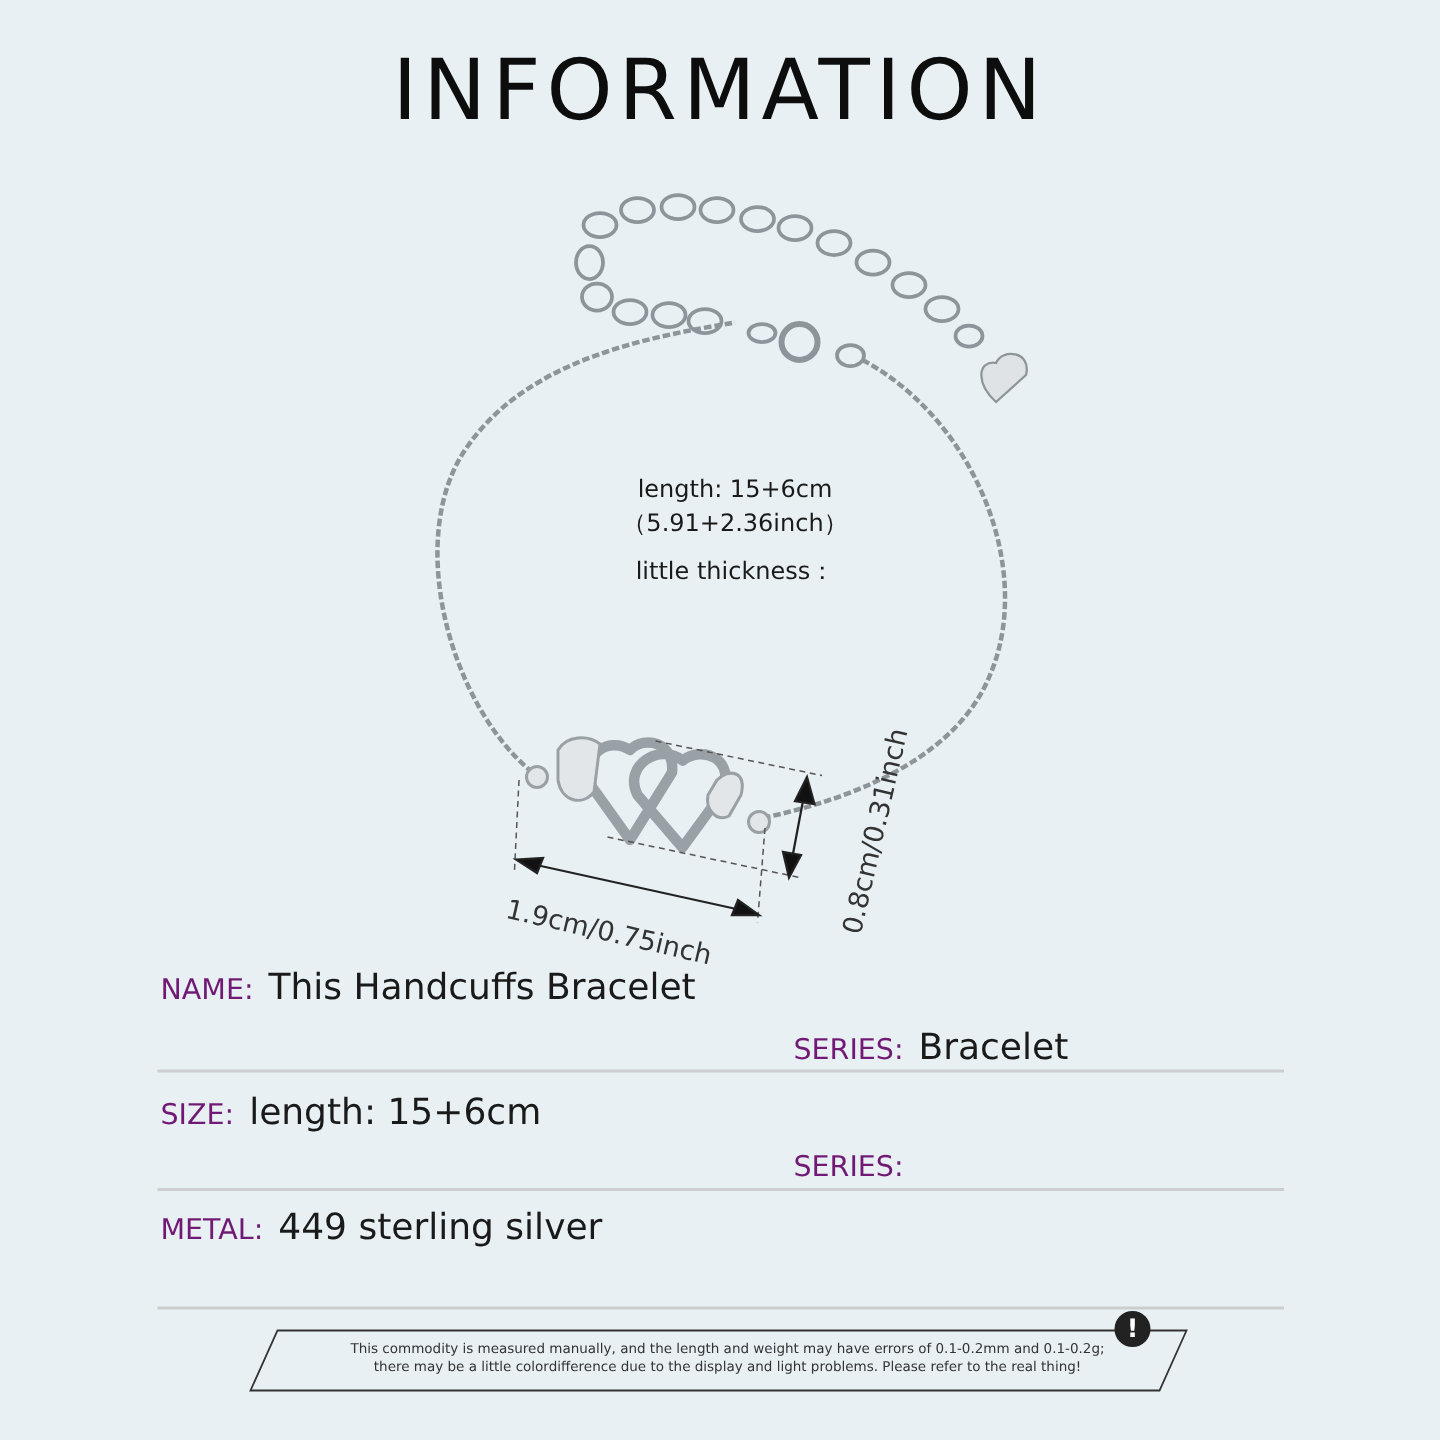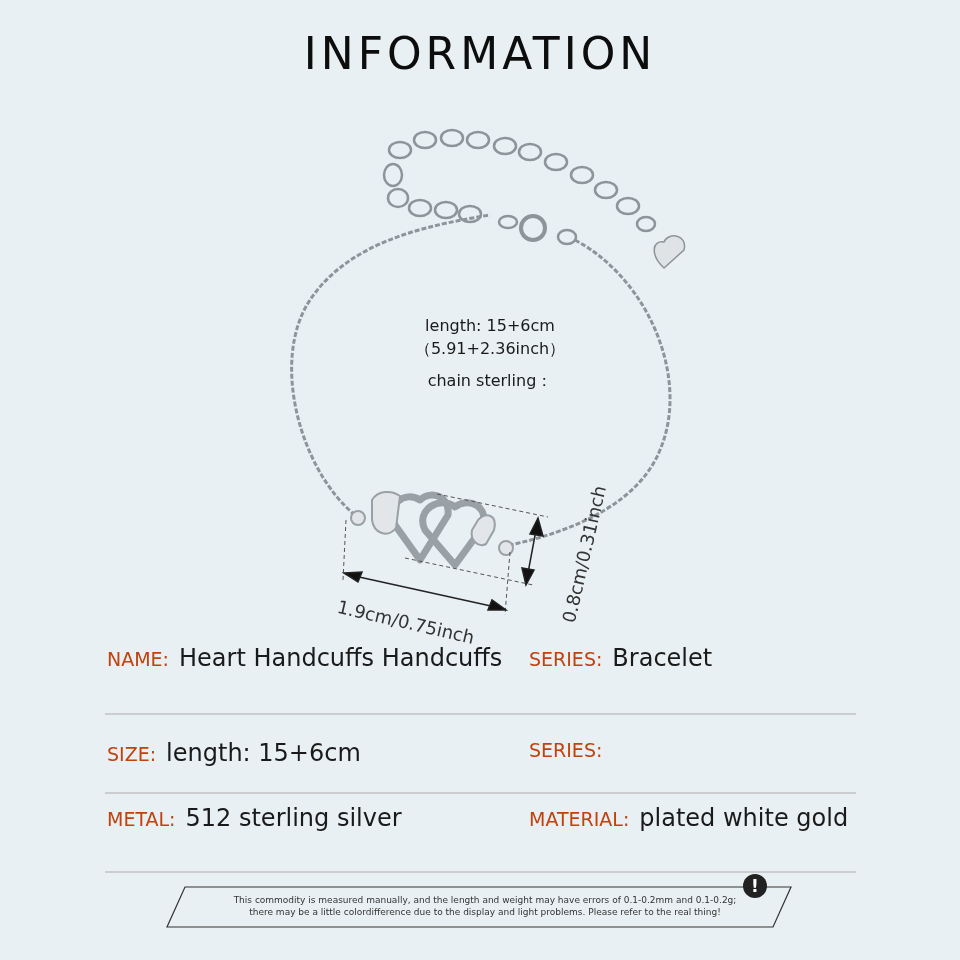"INFORMATION" .title { font-size: 44px -> 56px }
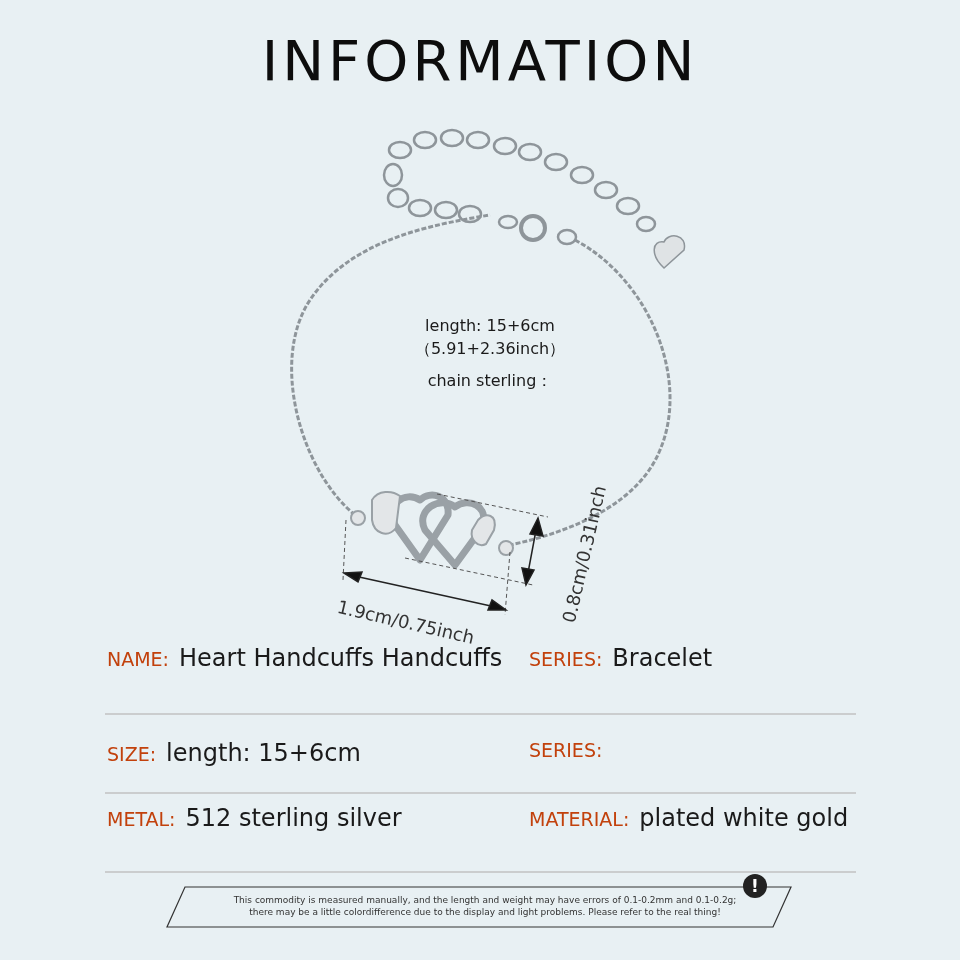"chain sterling：" div { text: chain sterling -> little thickness }
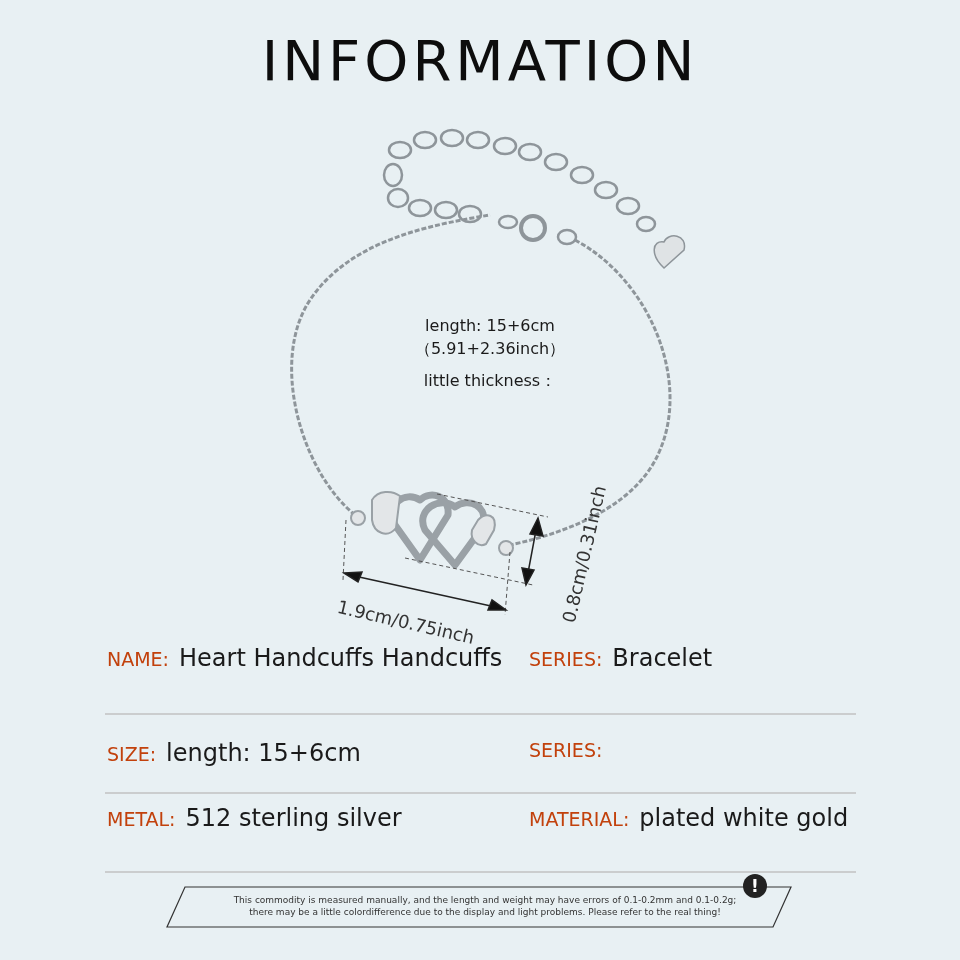"NAME:" .spec .k { color: #c2410c -> #701a75 }
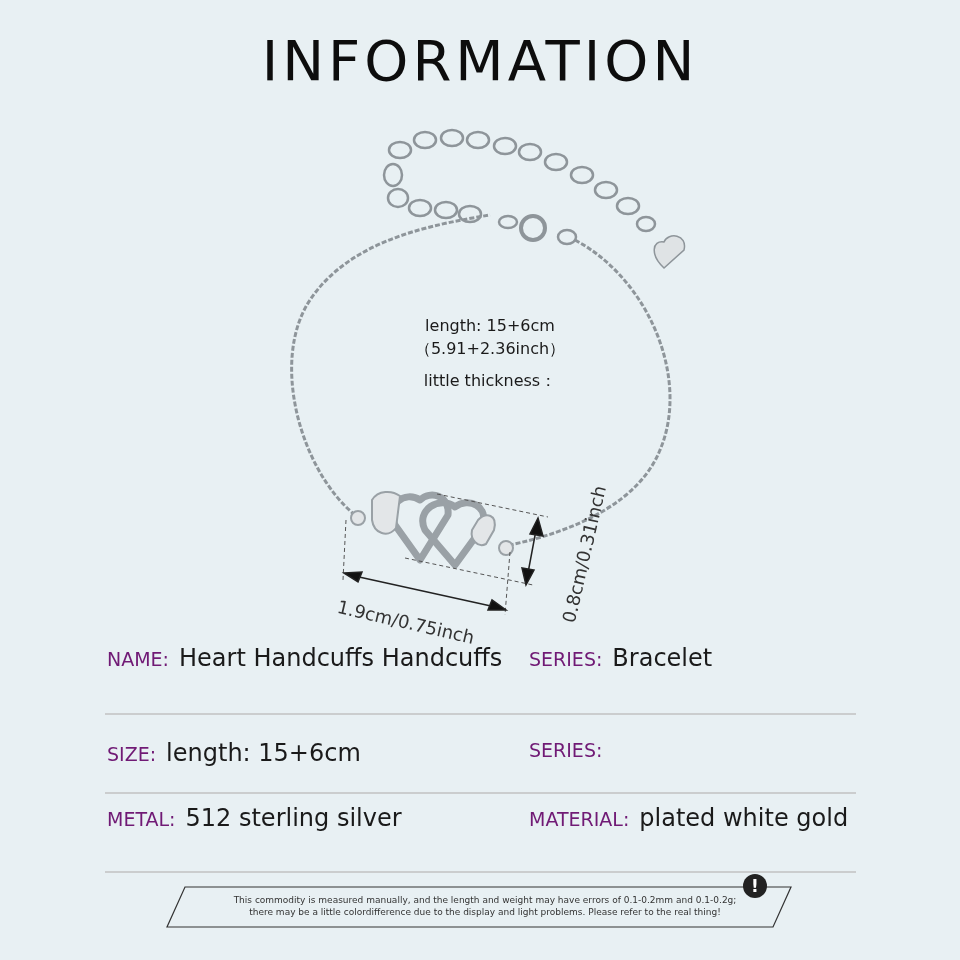"Heart Handcuffs Handcuffs" span.v { text: Heart Handcuffs Handcuffs -> This Handcuffs Bracelet }
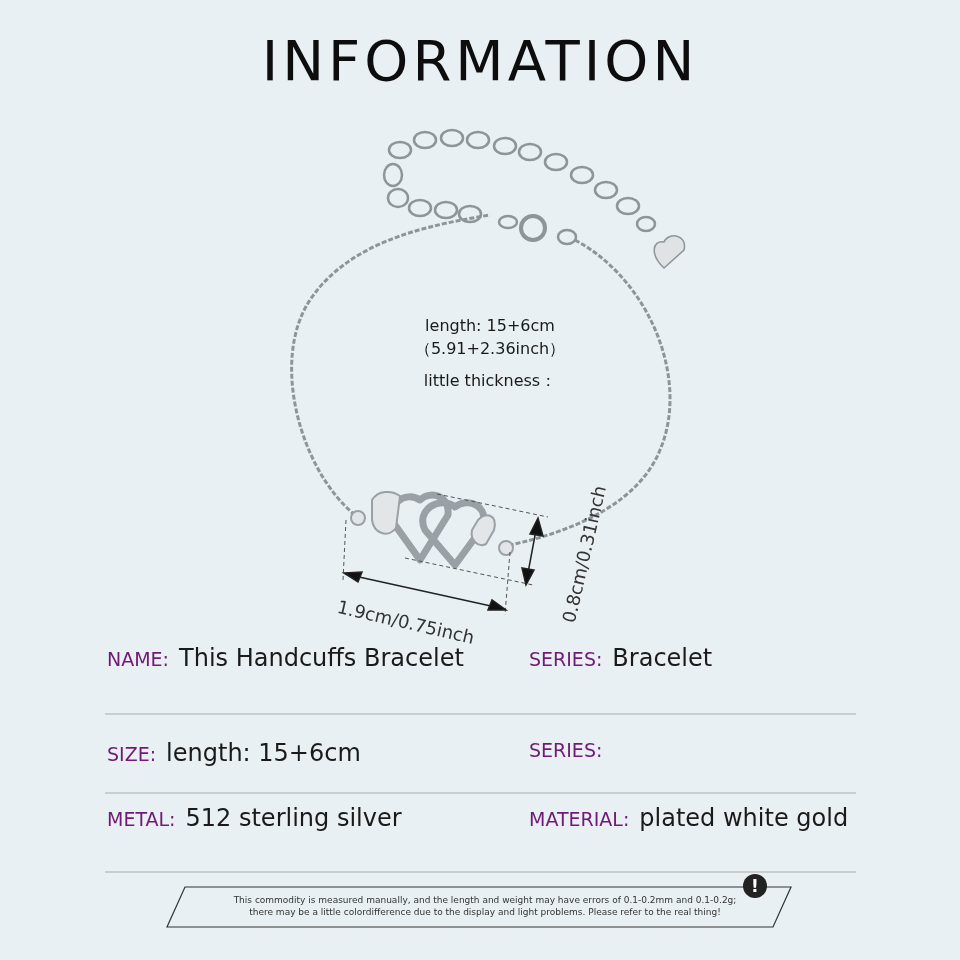"SERIES:" .right { margin-top: none -> 40px }
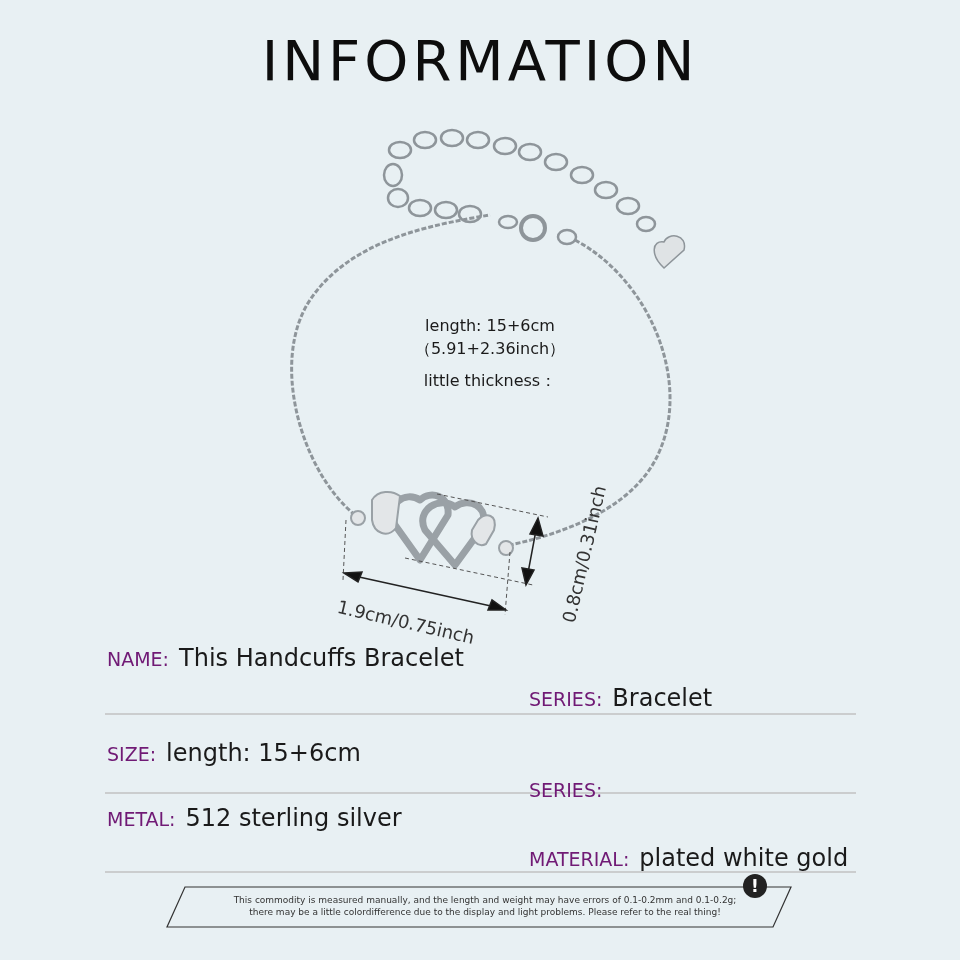"SIZE:" .row1 .spec { top: 24px -> 12px }
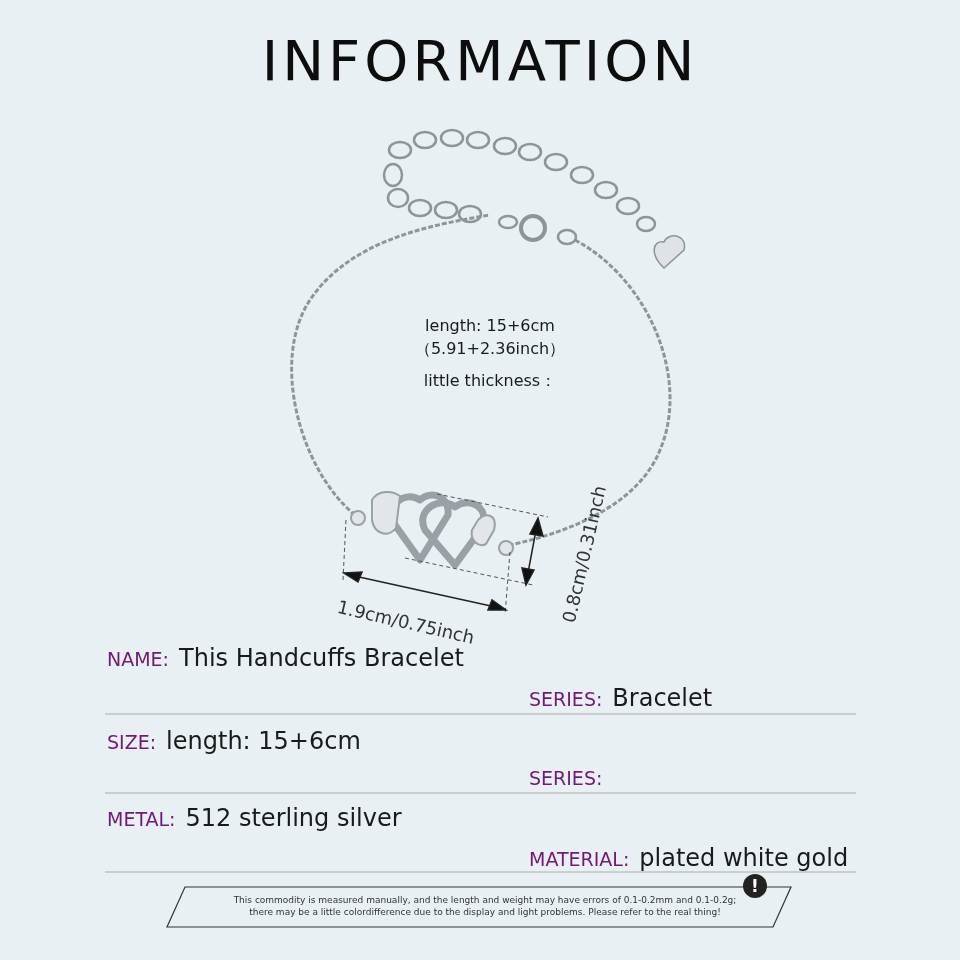"512 sterling silver" span.v { text: 512 -> 449 }
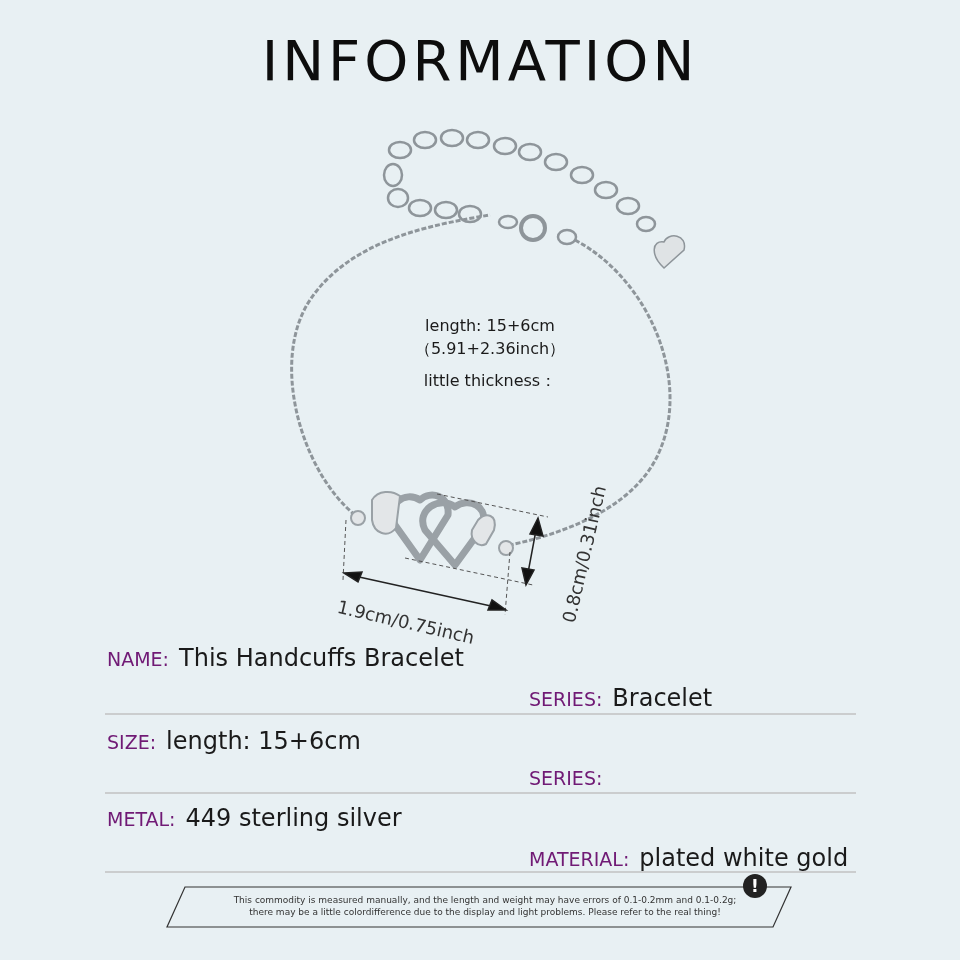"MATERIAL:" div.spec { html: <div> <span>MATERIAL:</span> <span>plated white gold</span> </div> -> none }
